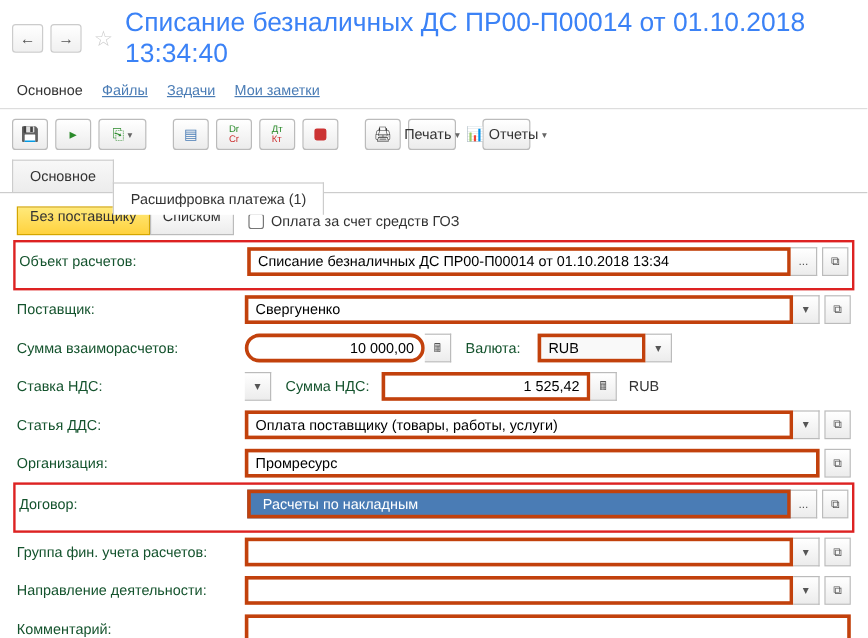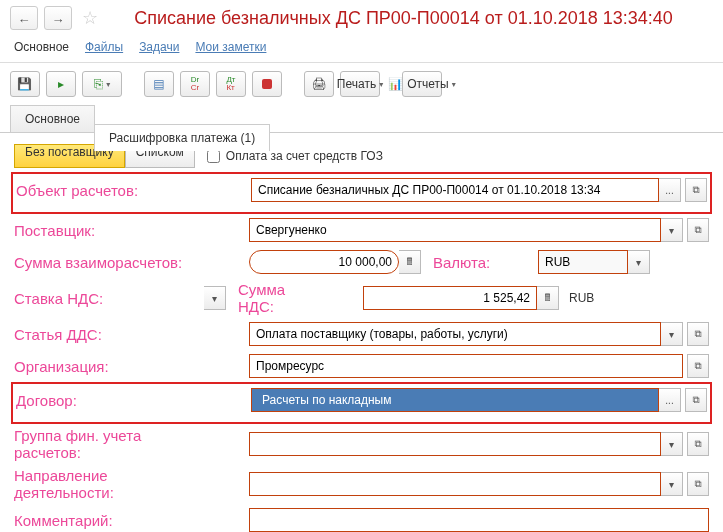"Списание безналичных ДС ПР00-П00014 от 01.10.2018" .title { color: #b91c1c -> #3b82f6; font-size: 18px -> 22px; margin-left: 26px -> none }
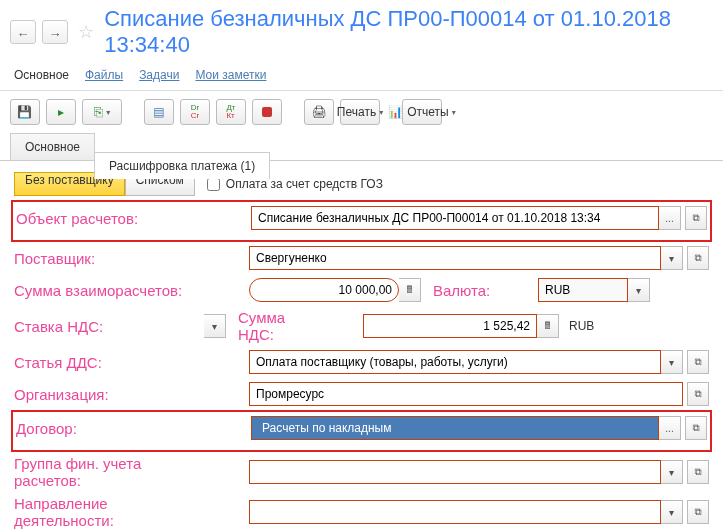"Объект расчетов:" .label { color: #ec4899 -> #14532d; font-size: 15px -> 12px }
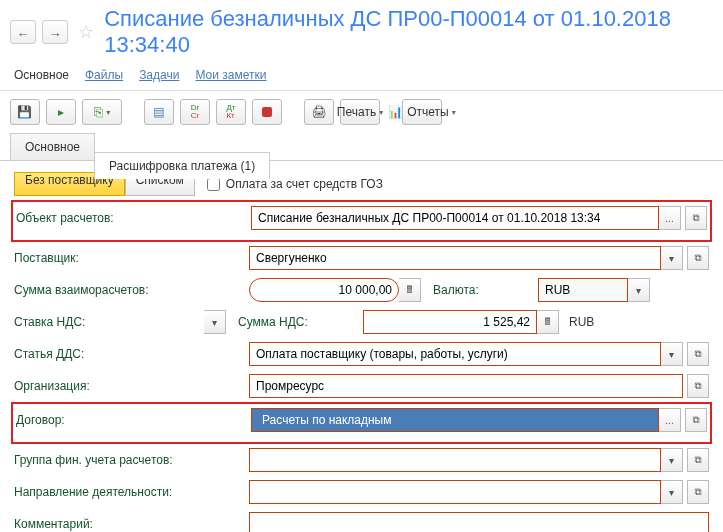"Списание безналичных ДС ПР00-П00014 от 01.10.2018 13:34" .text-input { border: 1px solid #c2410c -> 3px solid #c2410c; margin-left: 45px -> none }
